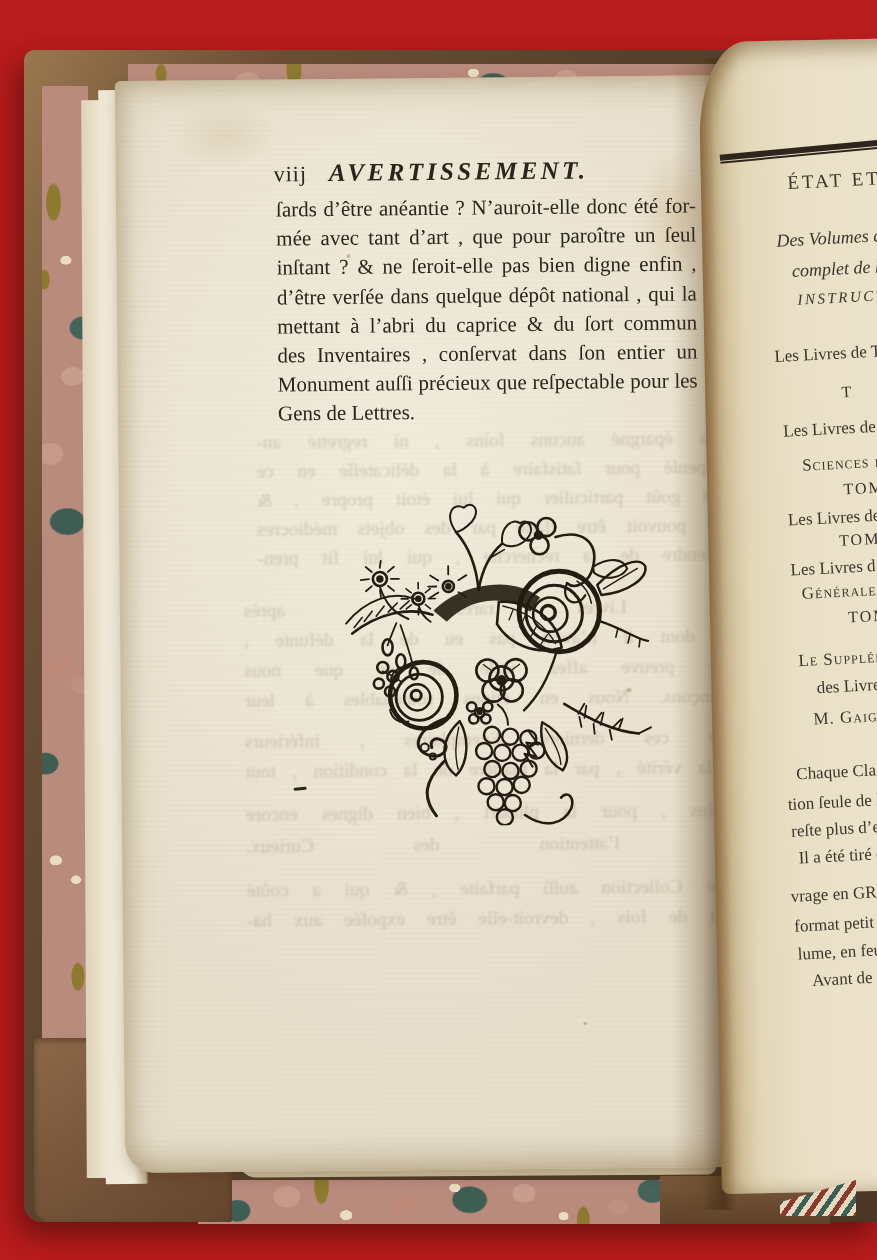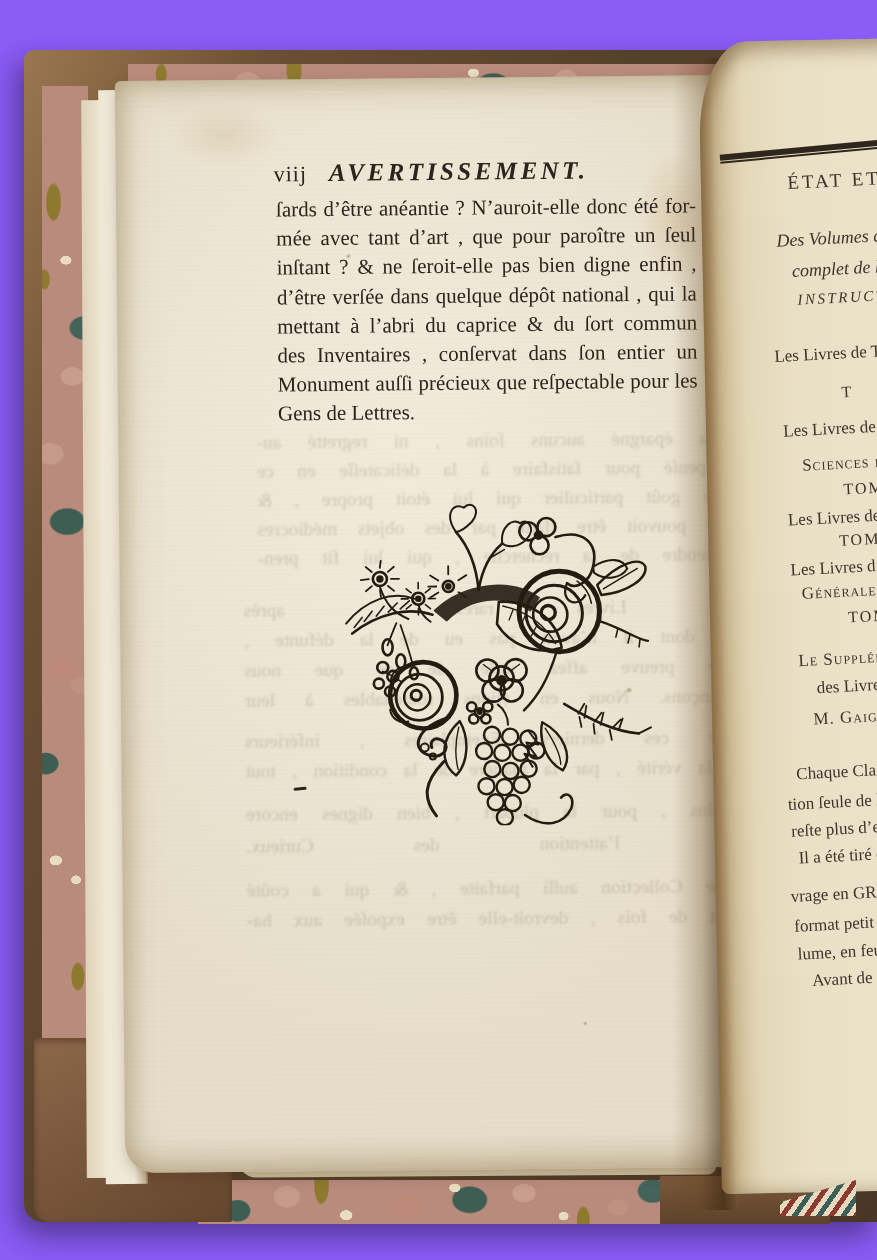"viij AVERTISSEMENT." .photo { background: #8b5cf6 -> #b91c1c }
